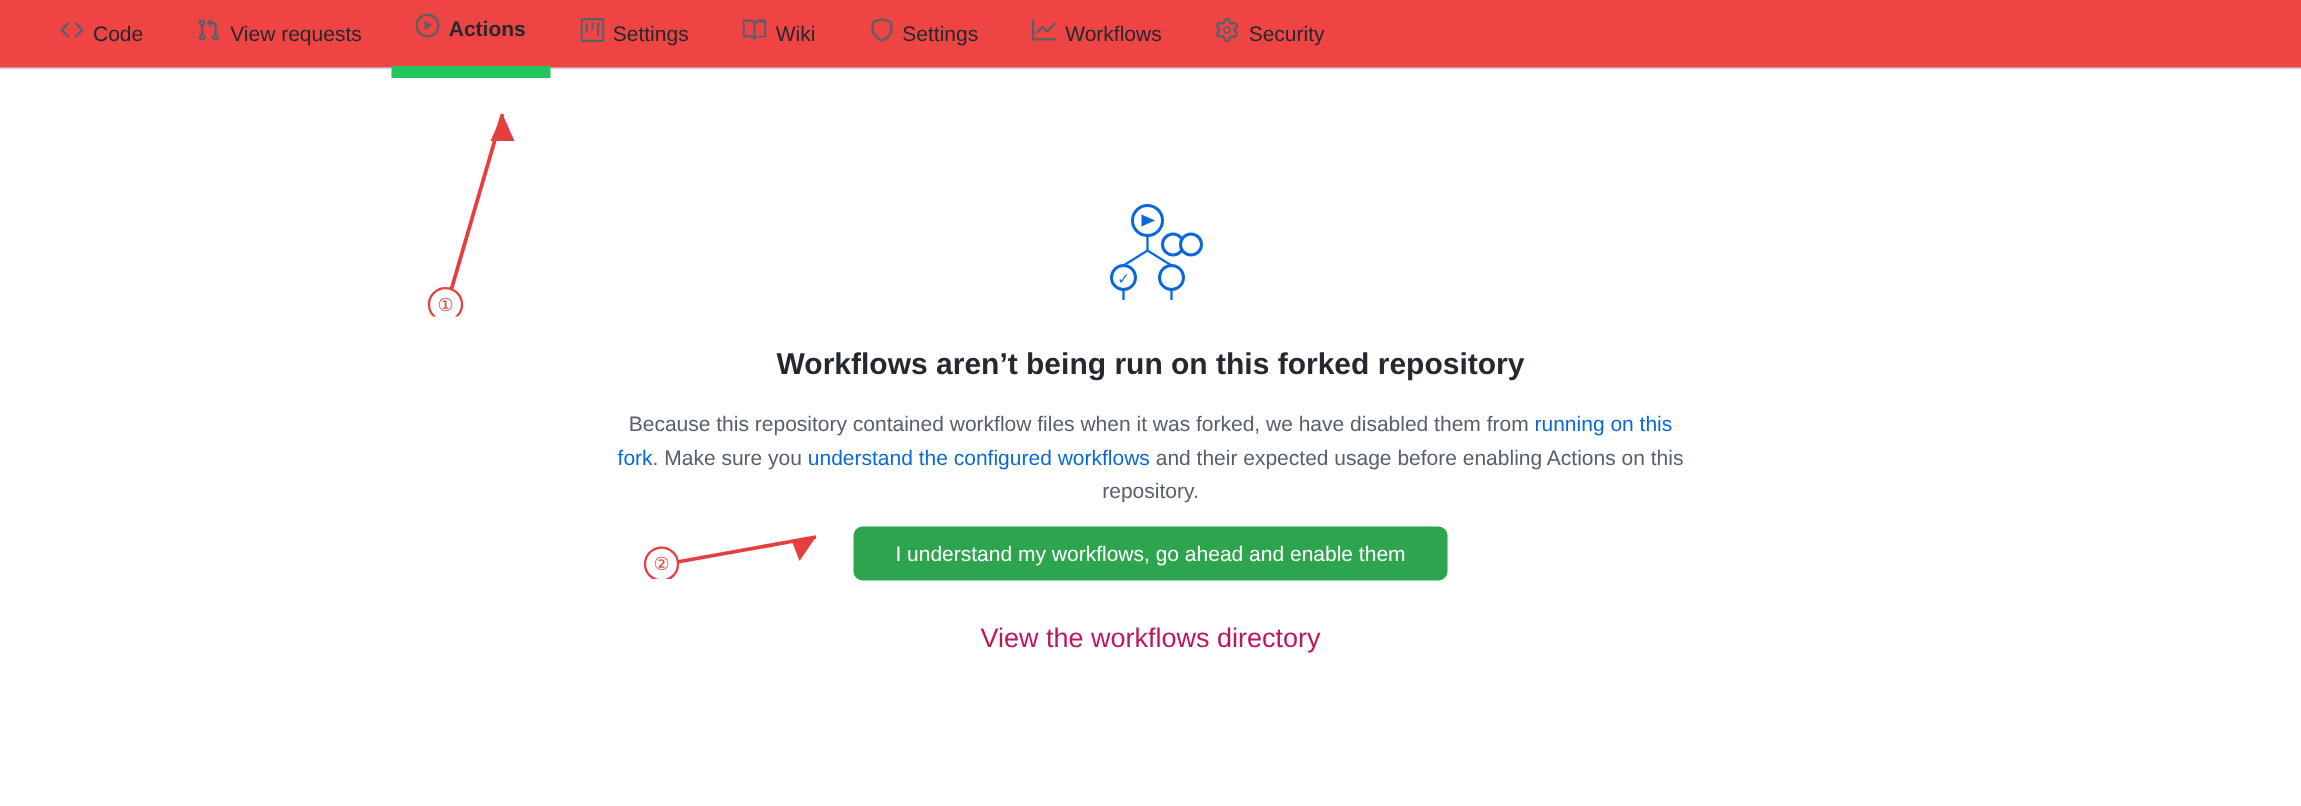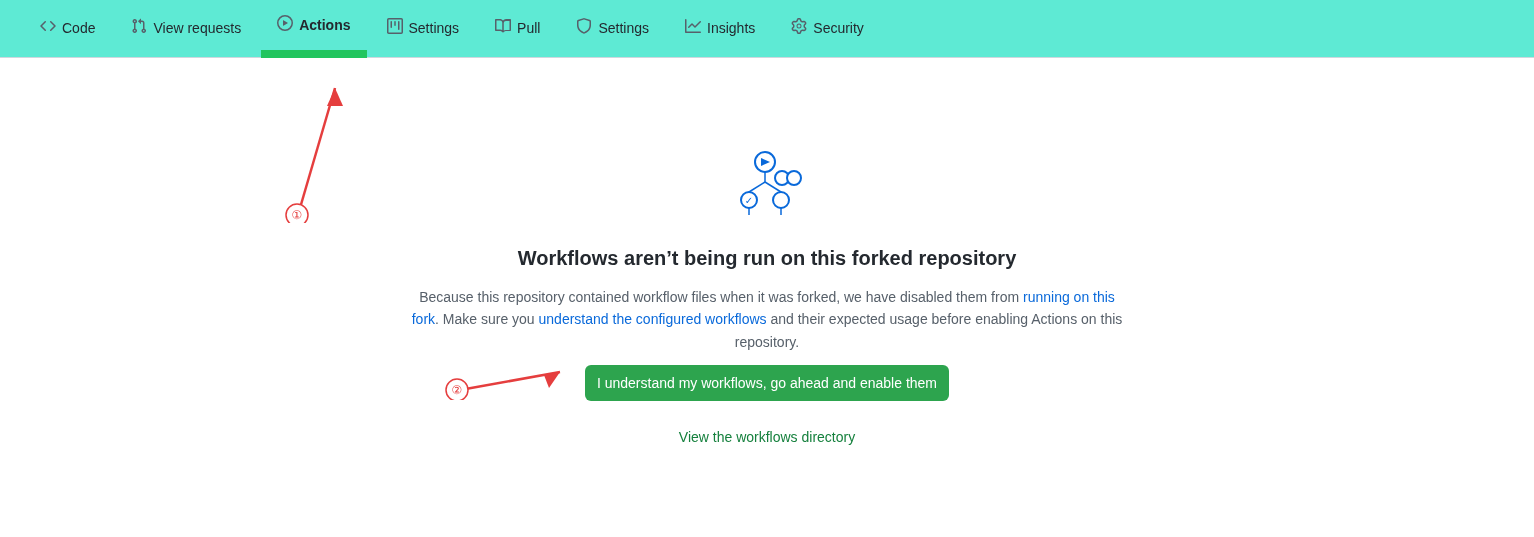"Code" .nav-bar { background: #5eead4 -> #ef4444; height: 58px -> 46px }
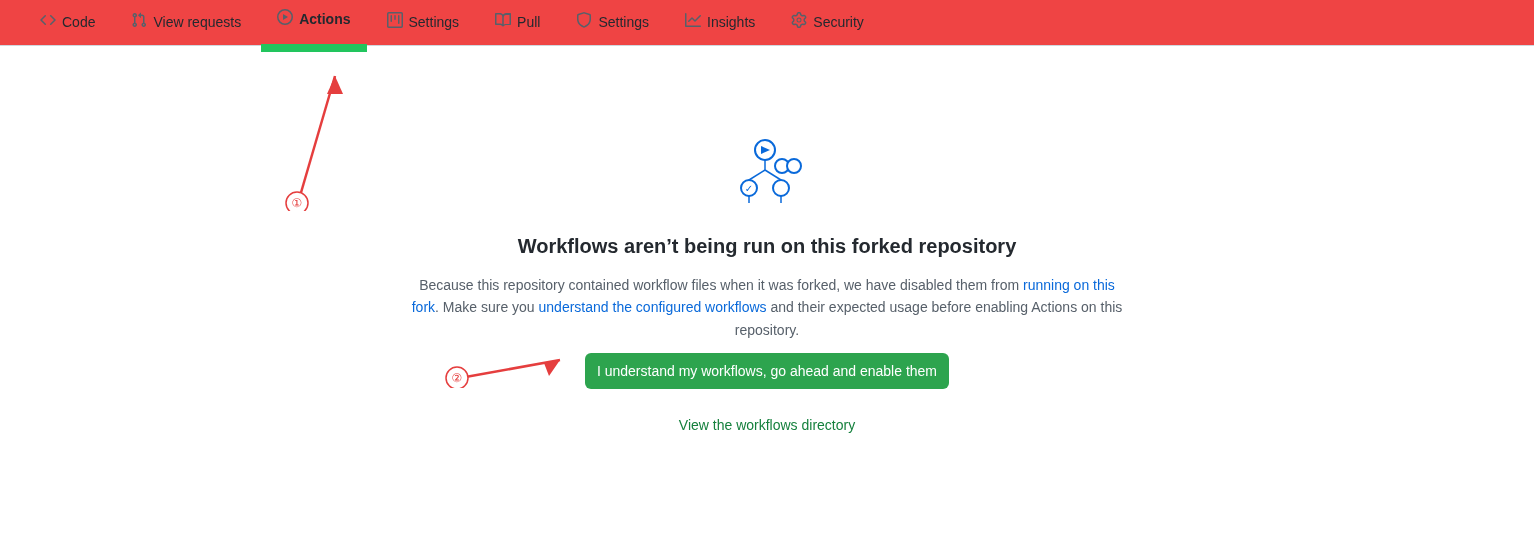"Pull" span { text: Pull -> Wiki }
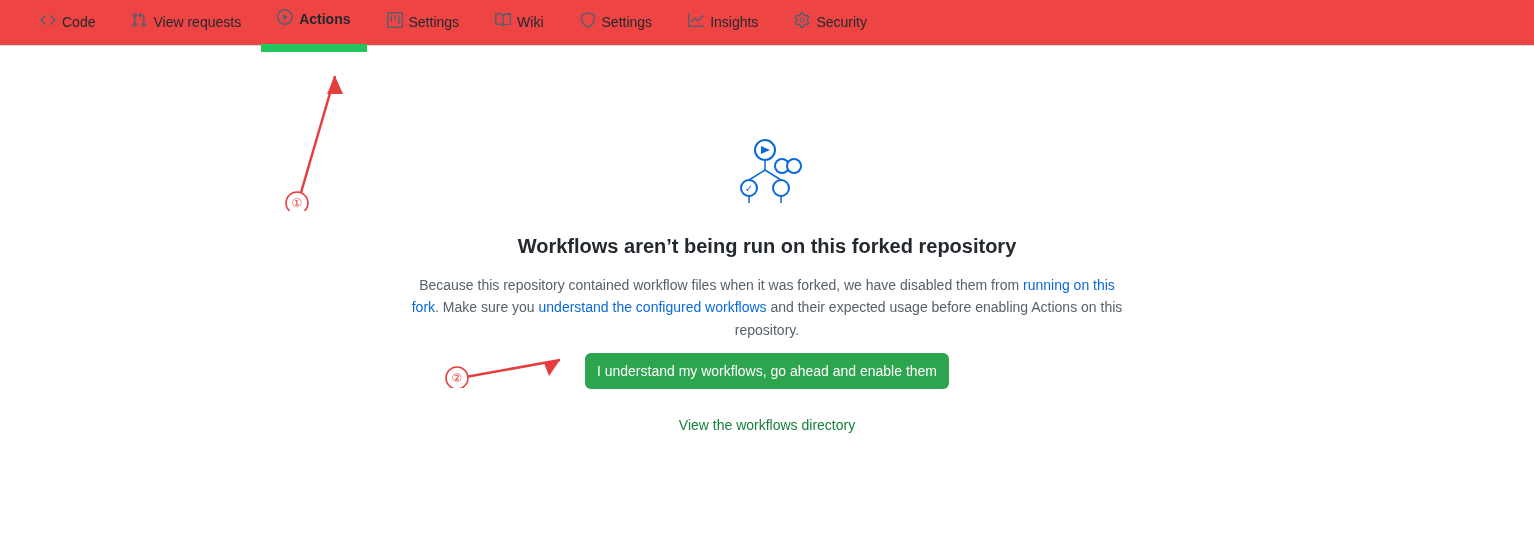"Insights" span { text: Insights -> Workflows }
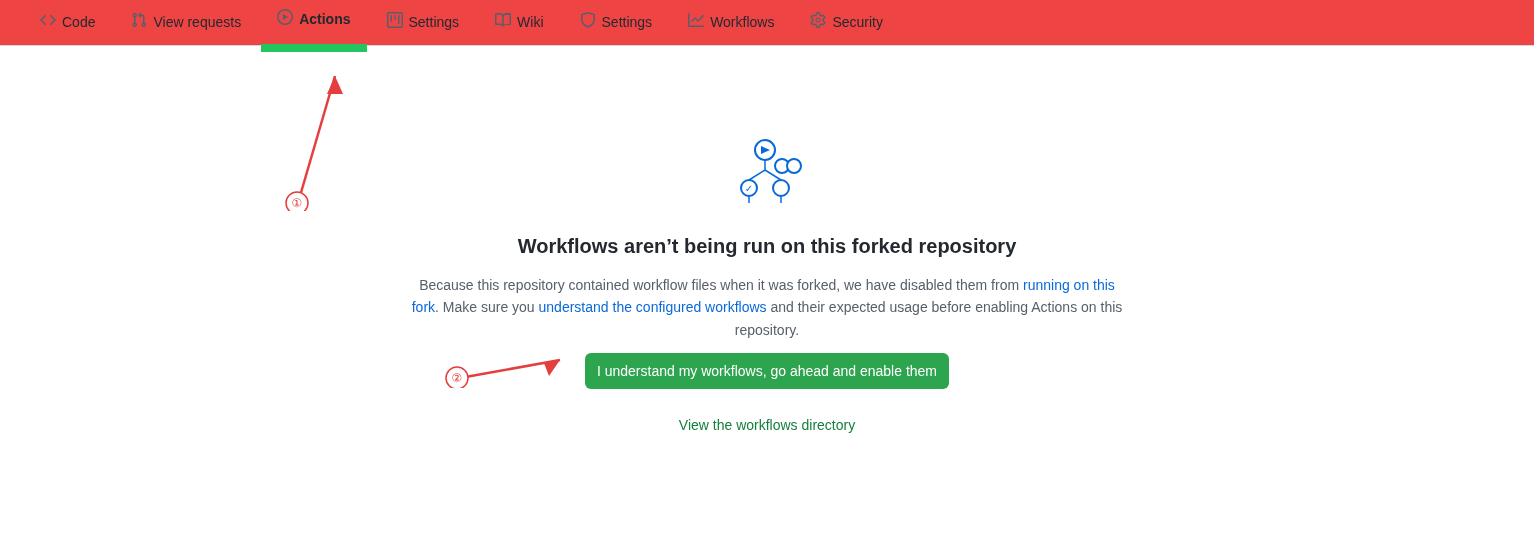"I understand my workflows, go" .enable-button { padding: 10px 12px -> 10px 28px }
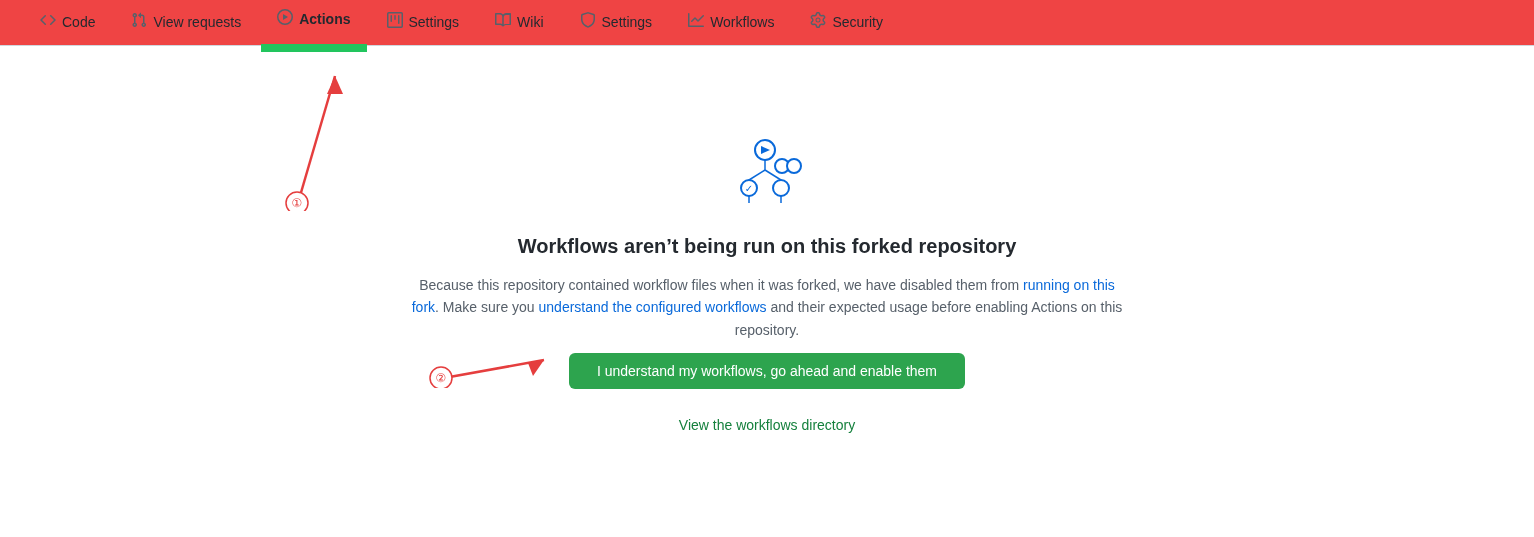"View the workflows directory" .view-workflows { color: #15803d -> #be185d; font-size: 14px -> 18px }
